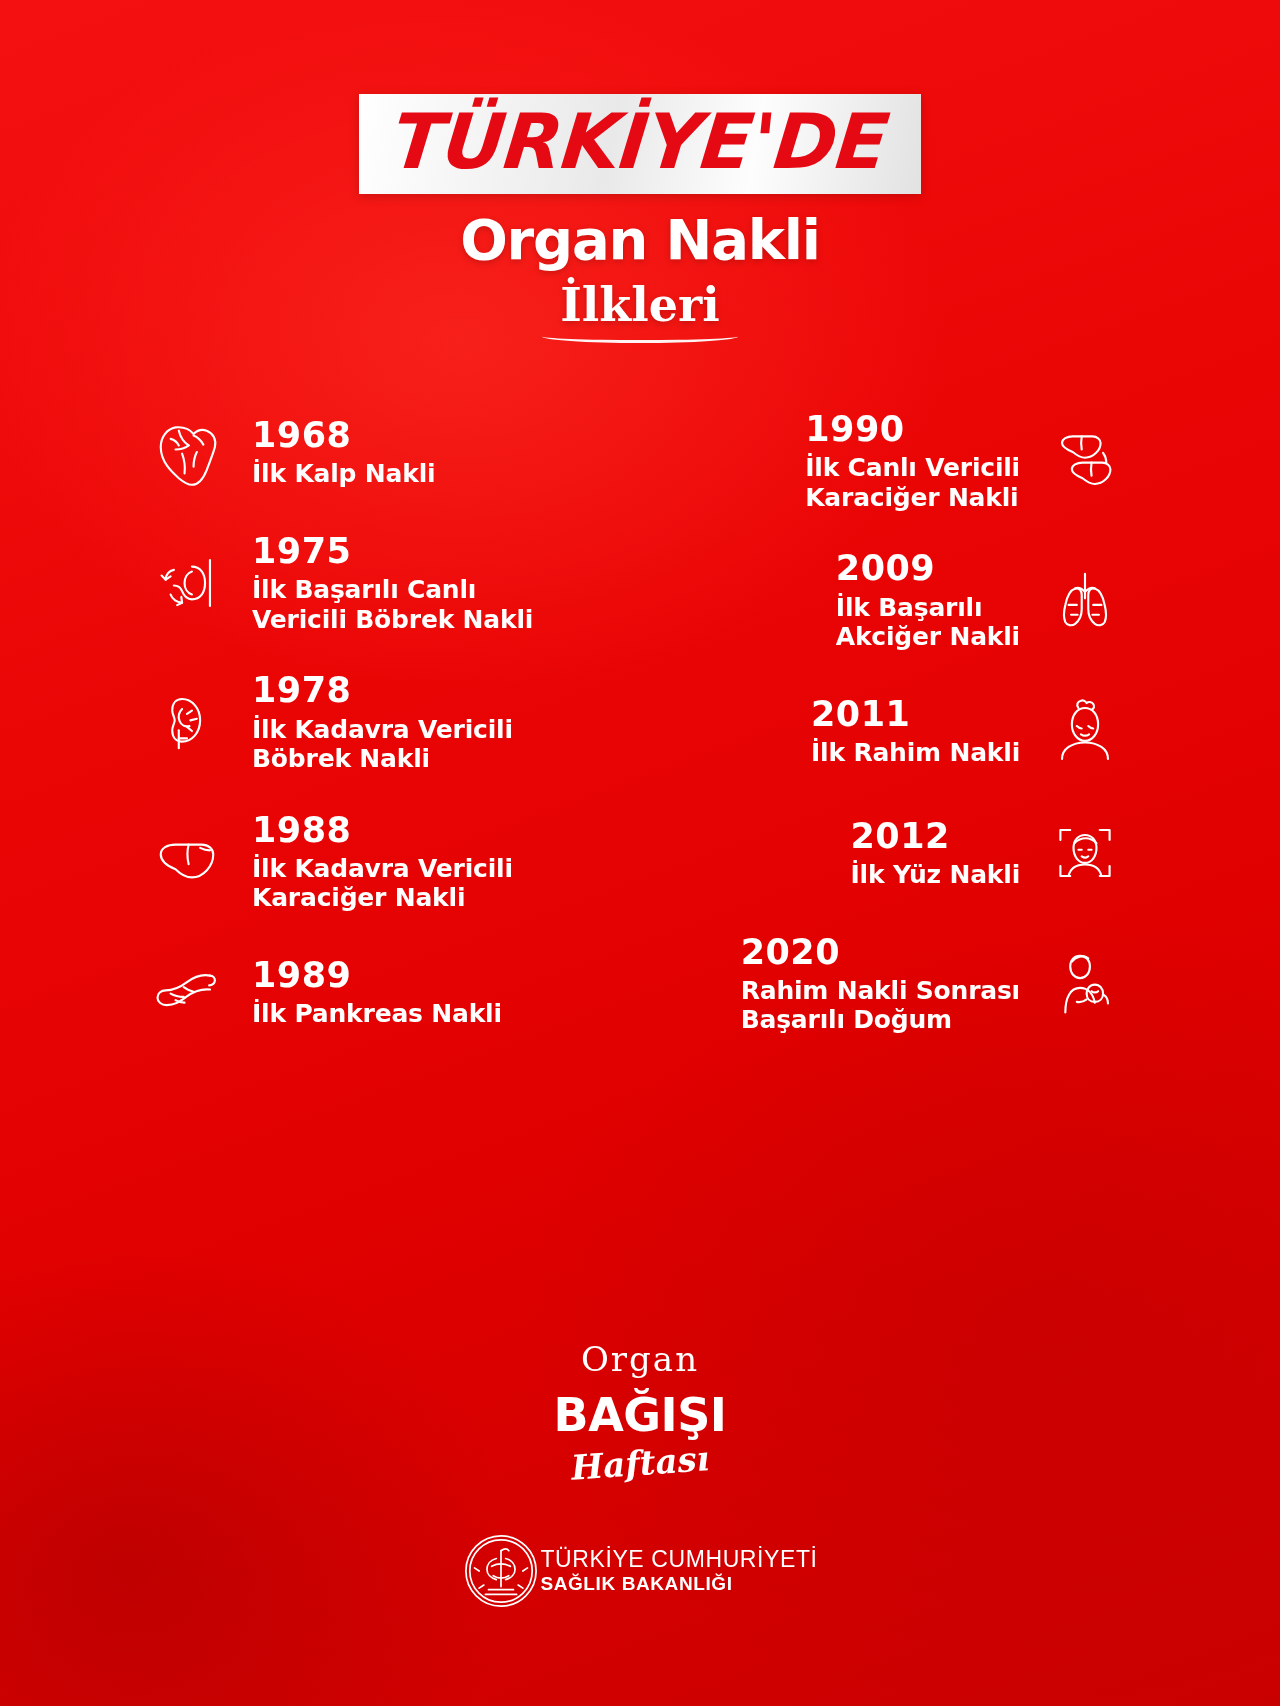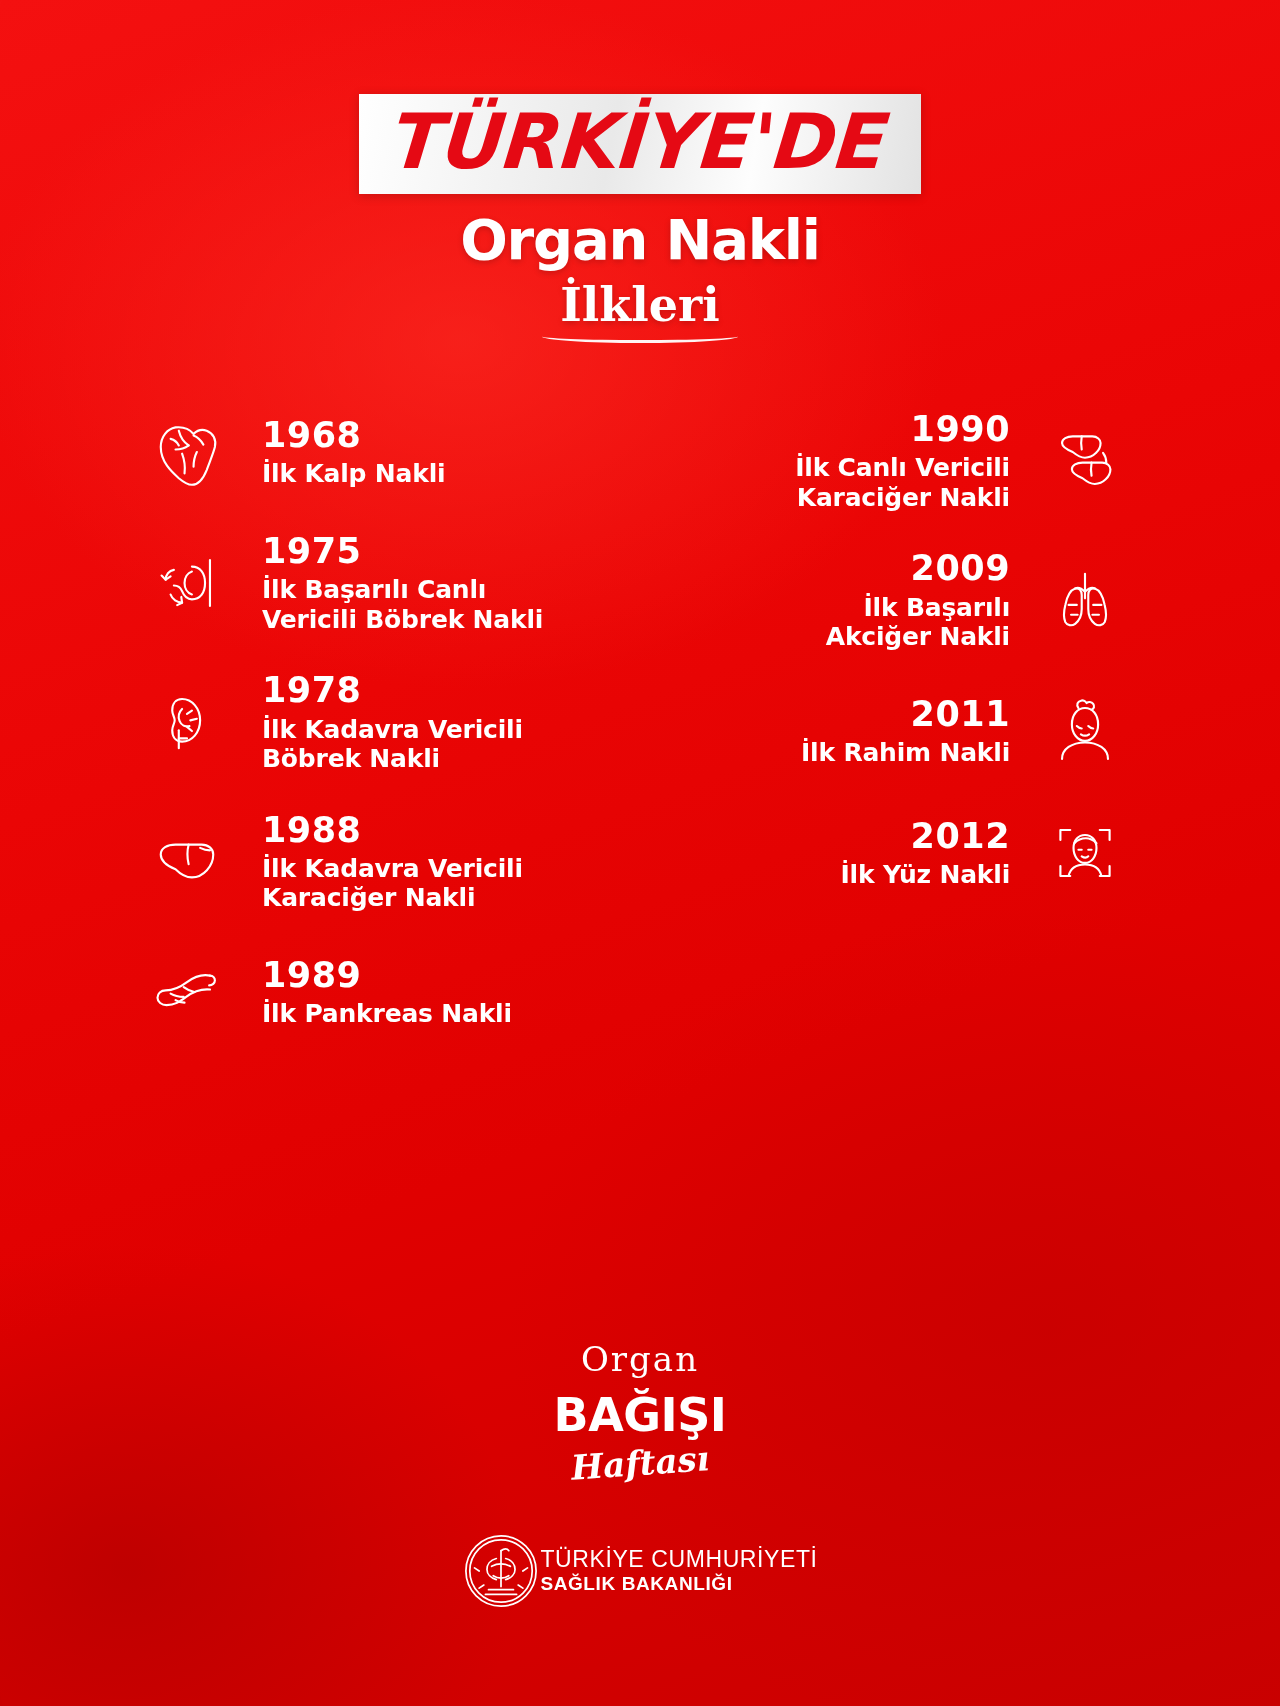"1968" .entry { gap: 32px -> 22px }
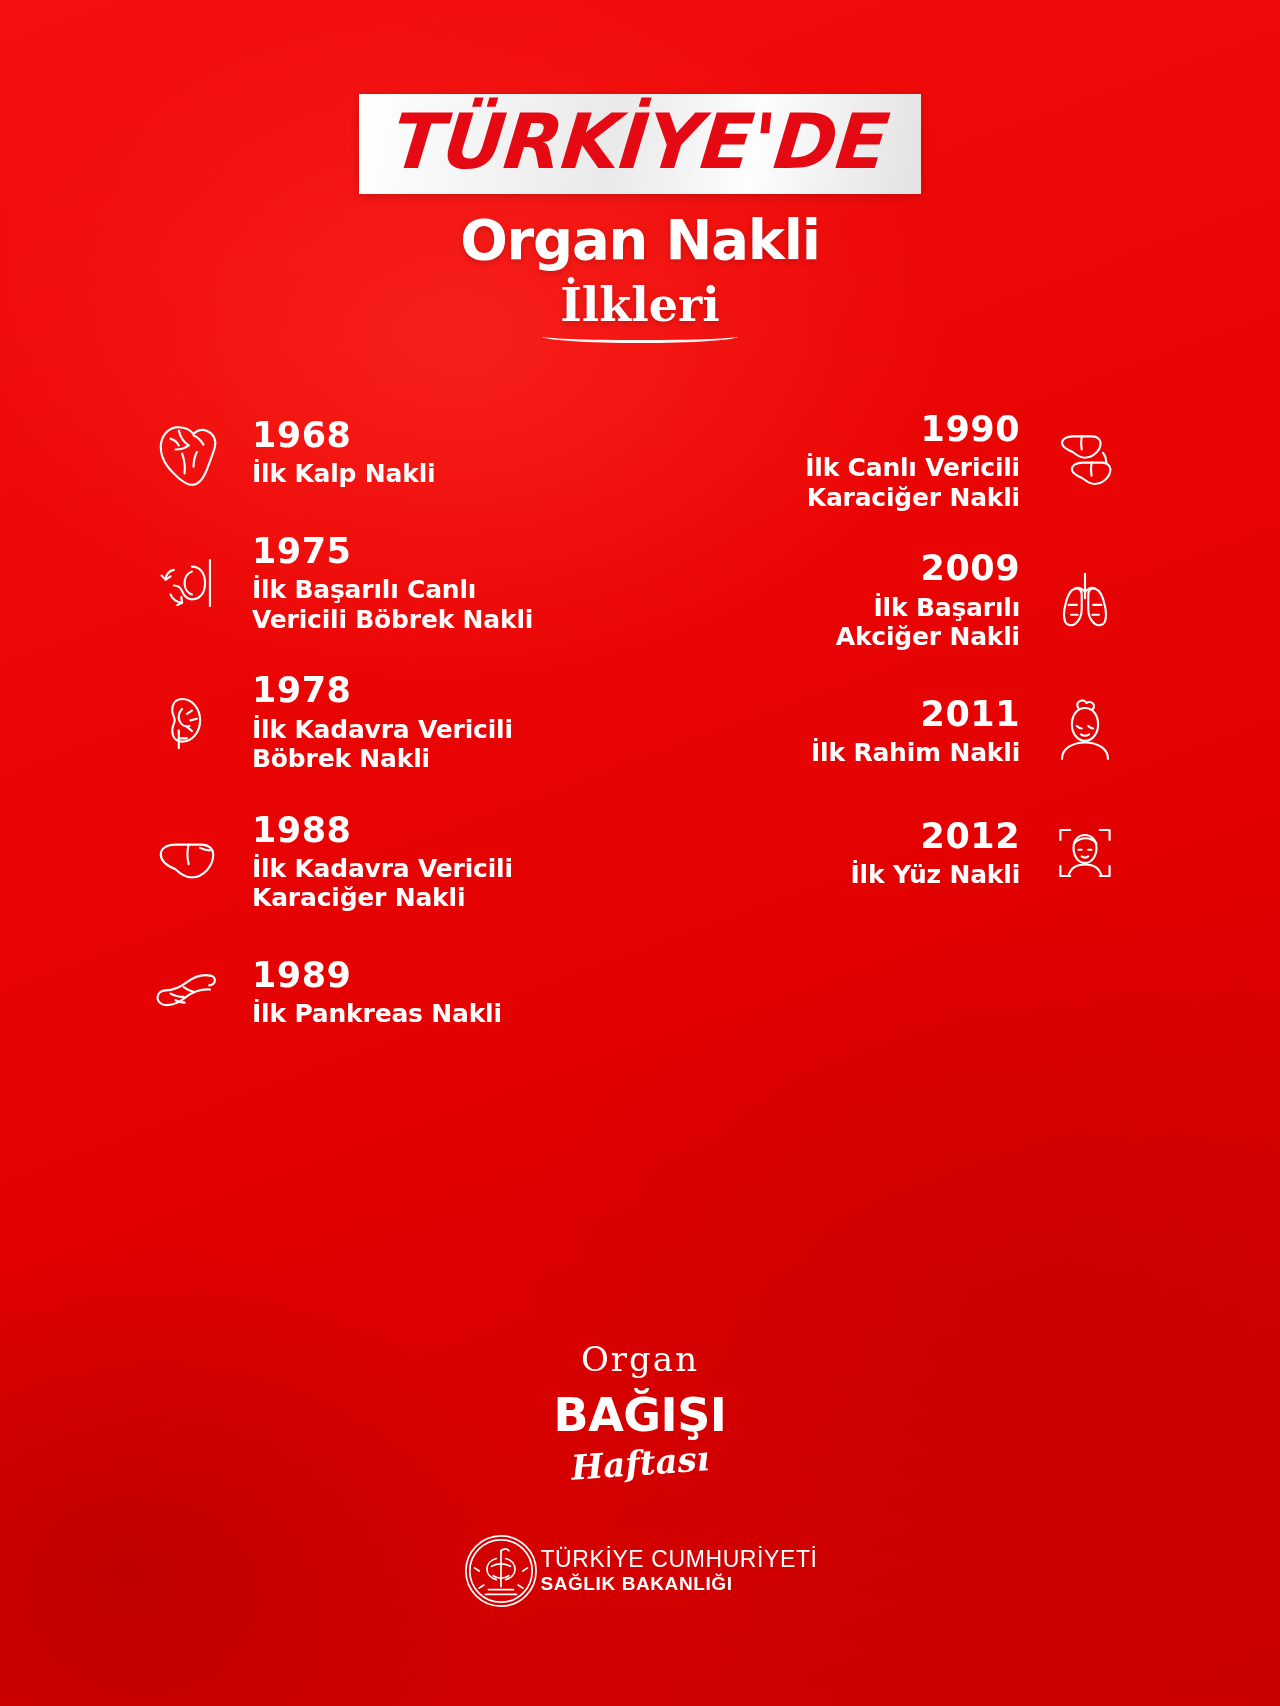"1990" .col-right .txt { text-align: right -> left }
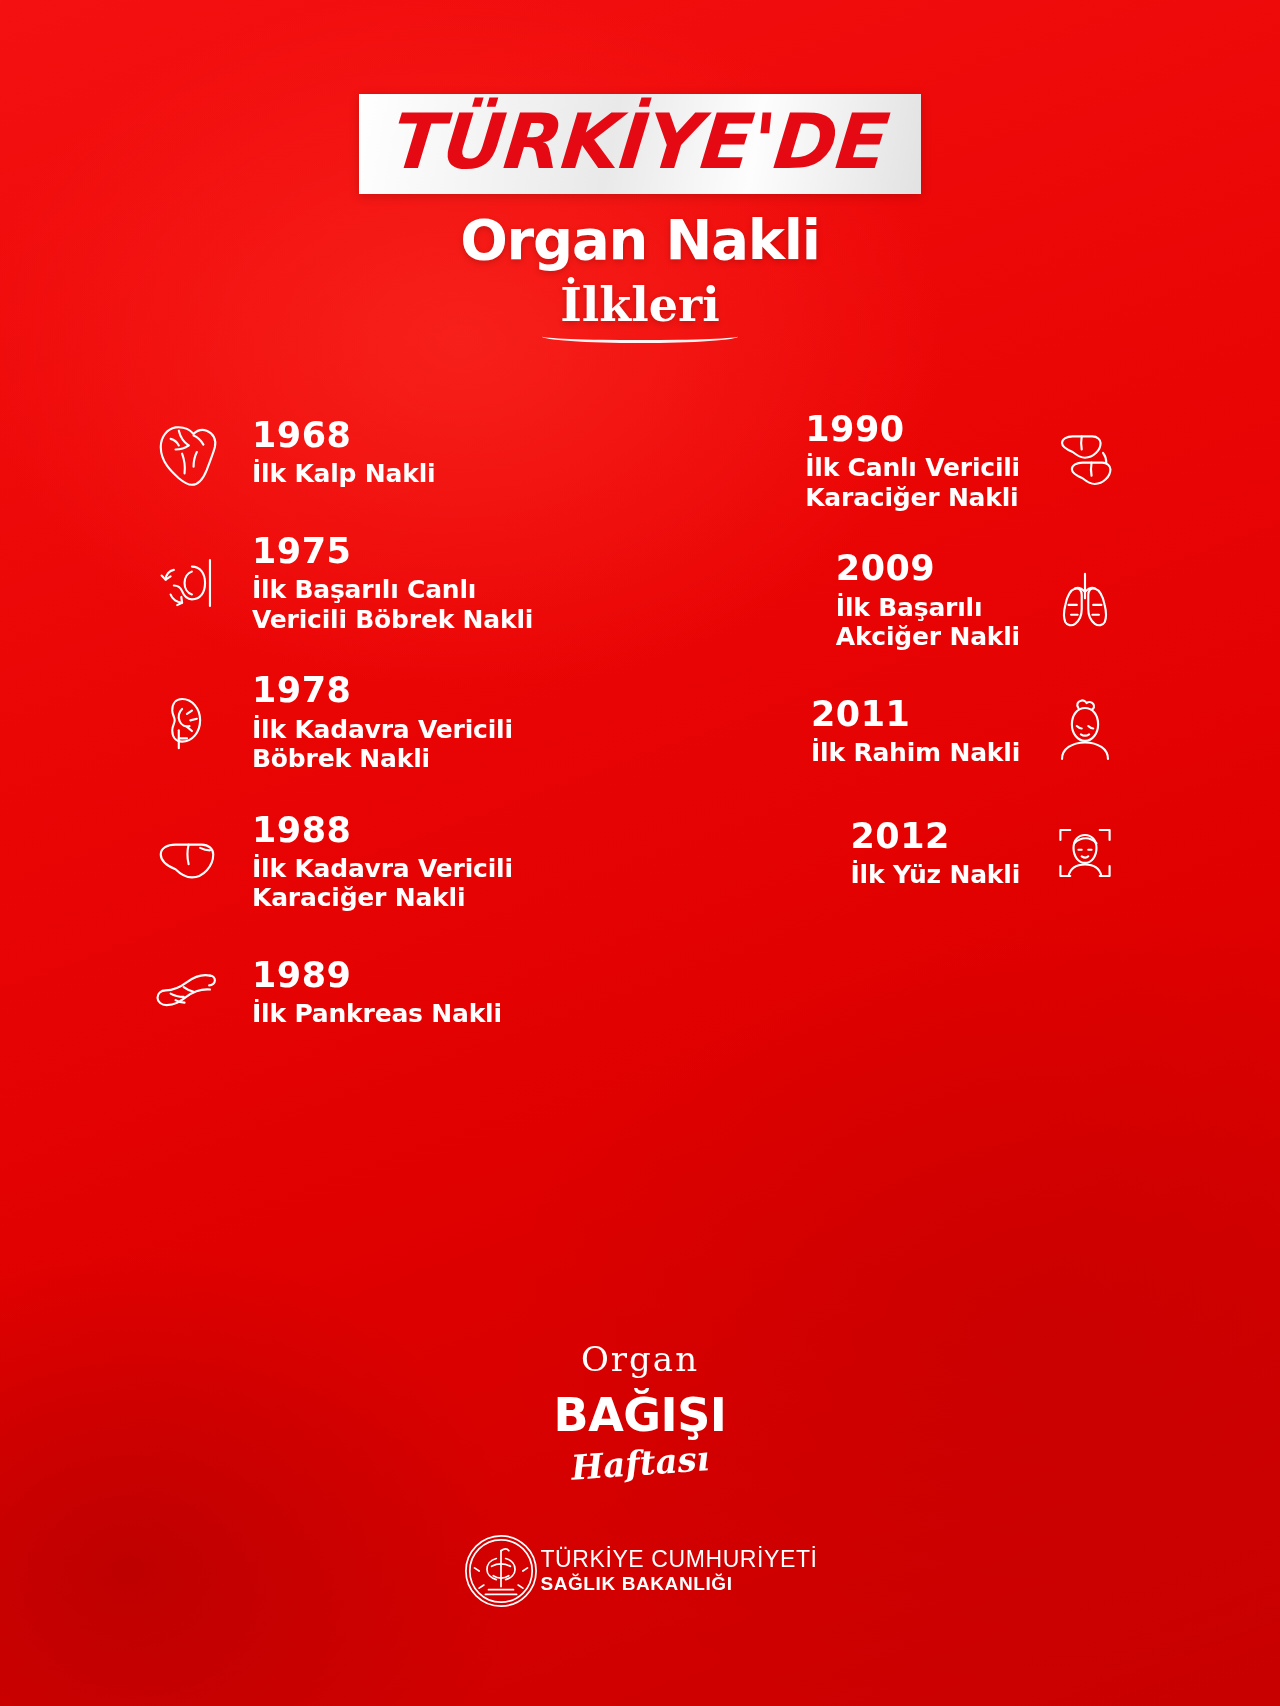"2020" div.entry { html: none -> <div> <div> <div>2020</div> <div>Rahim Nakli Sonrası Başarılı Doğum</div> </div> <div> <svg> <path></path> <path></path> <path></path> <path></path> <path></path> <path></path> <path></path> </svg> </div> </div> }
